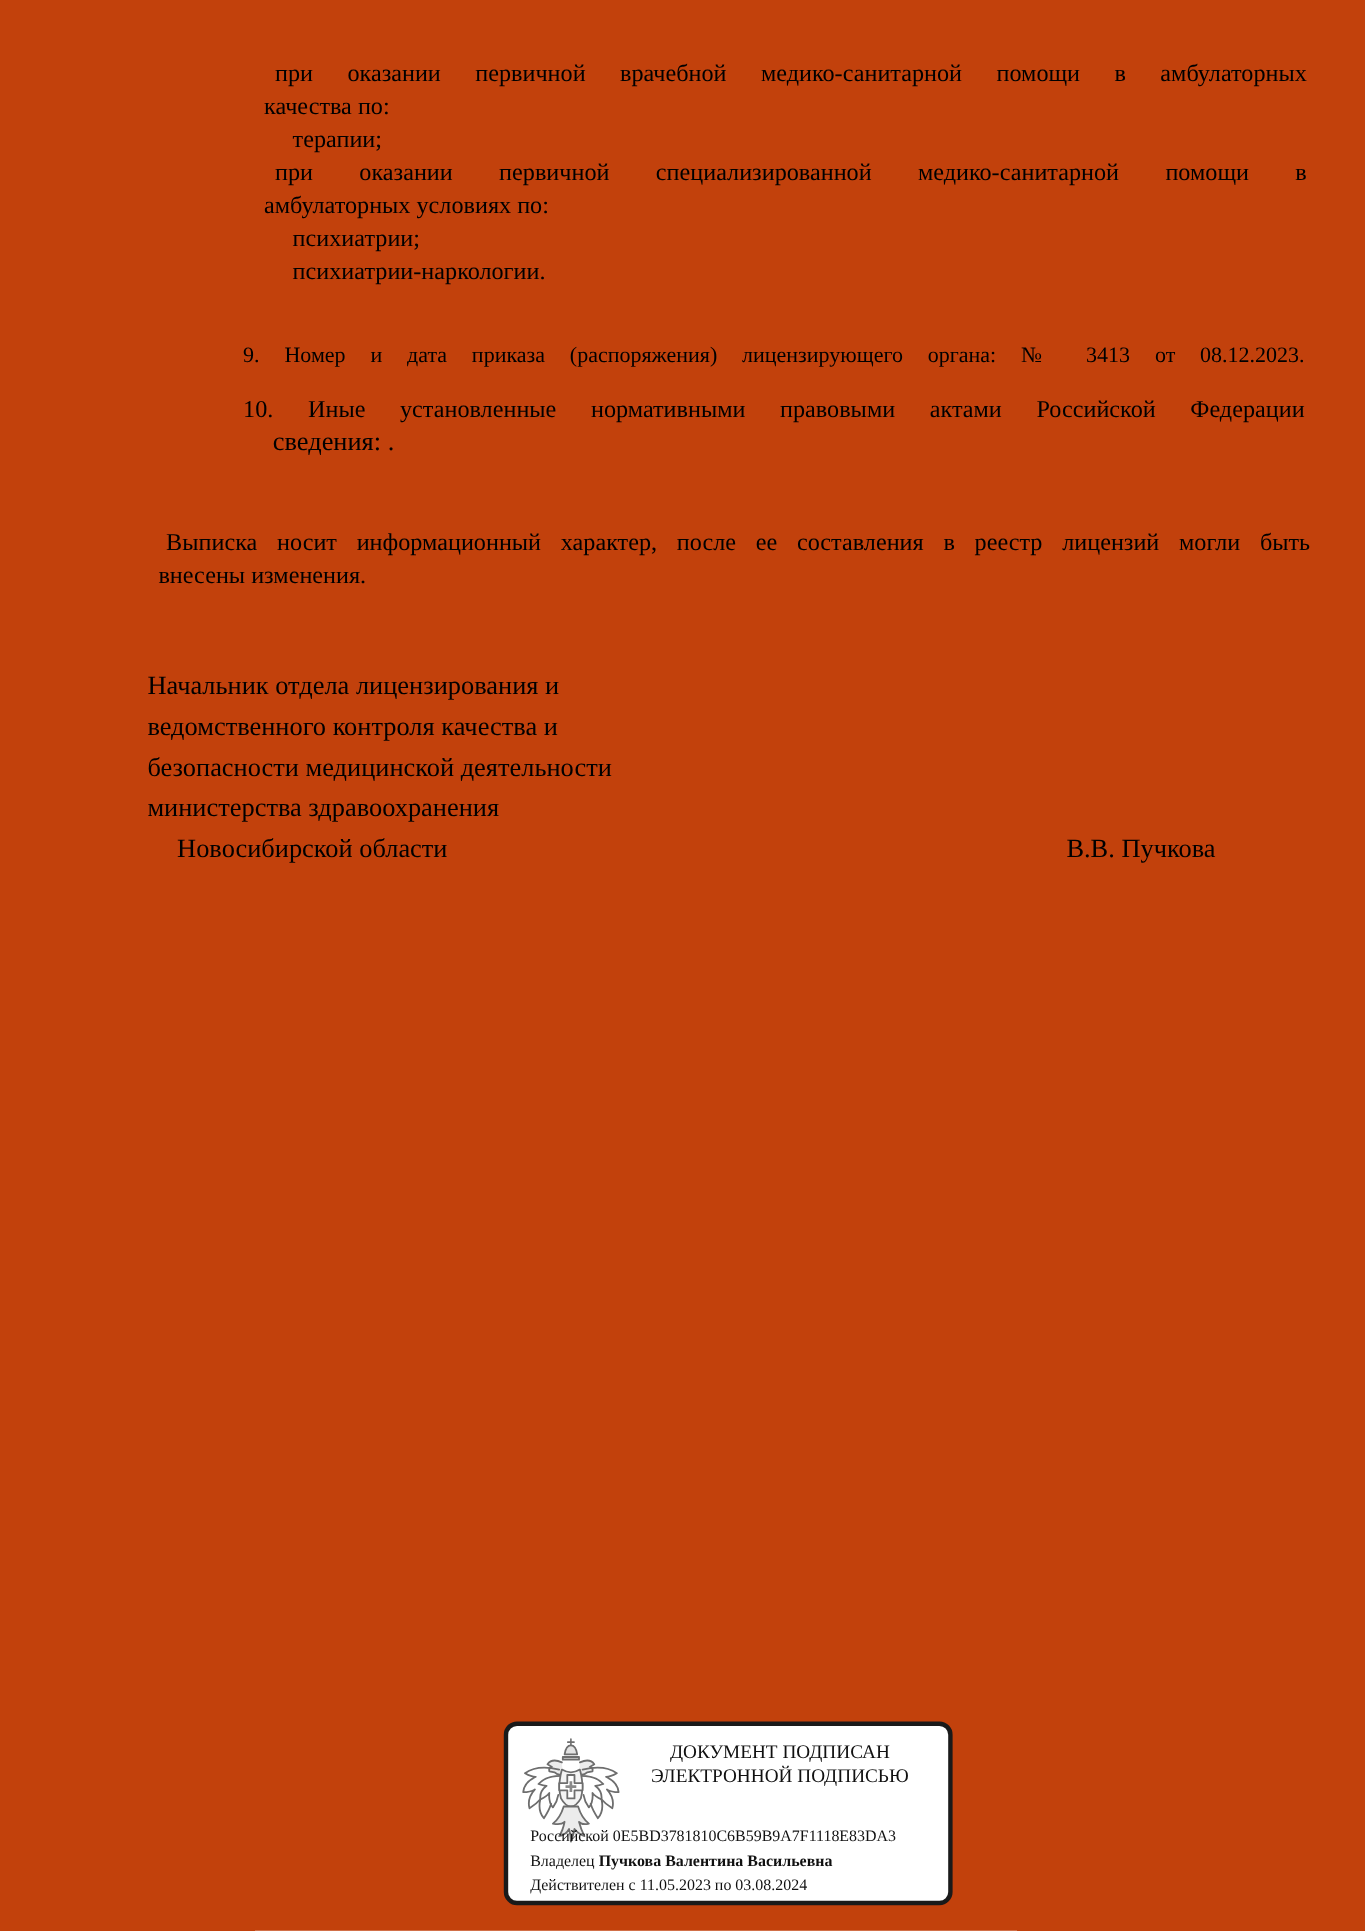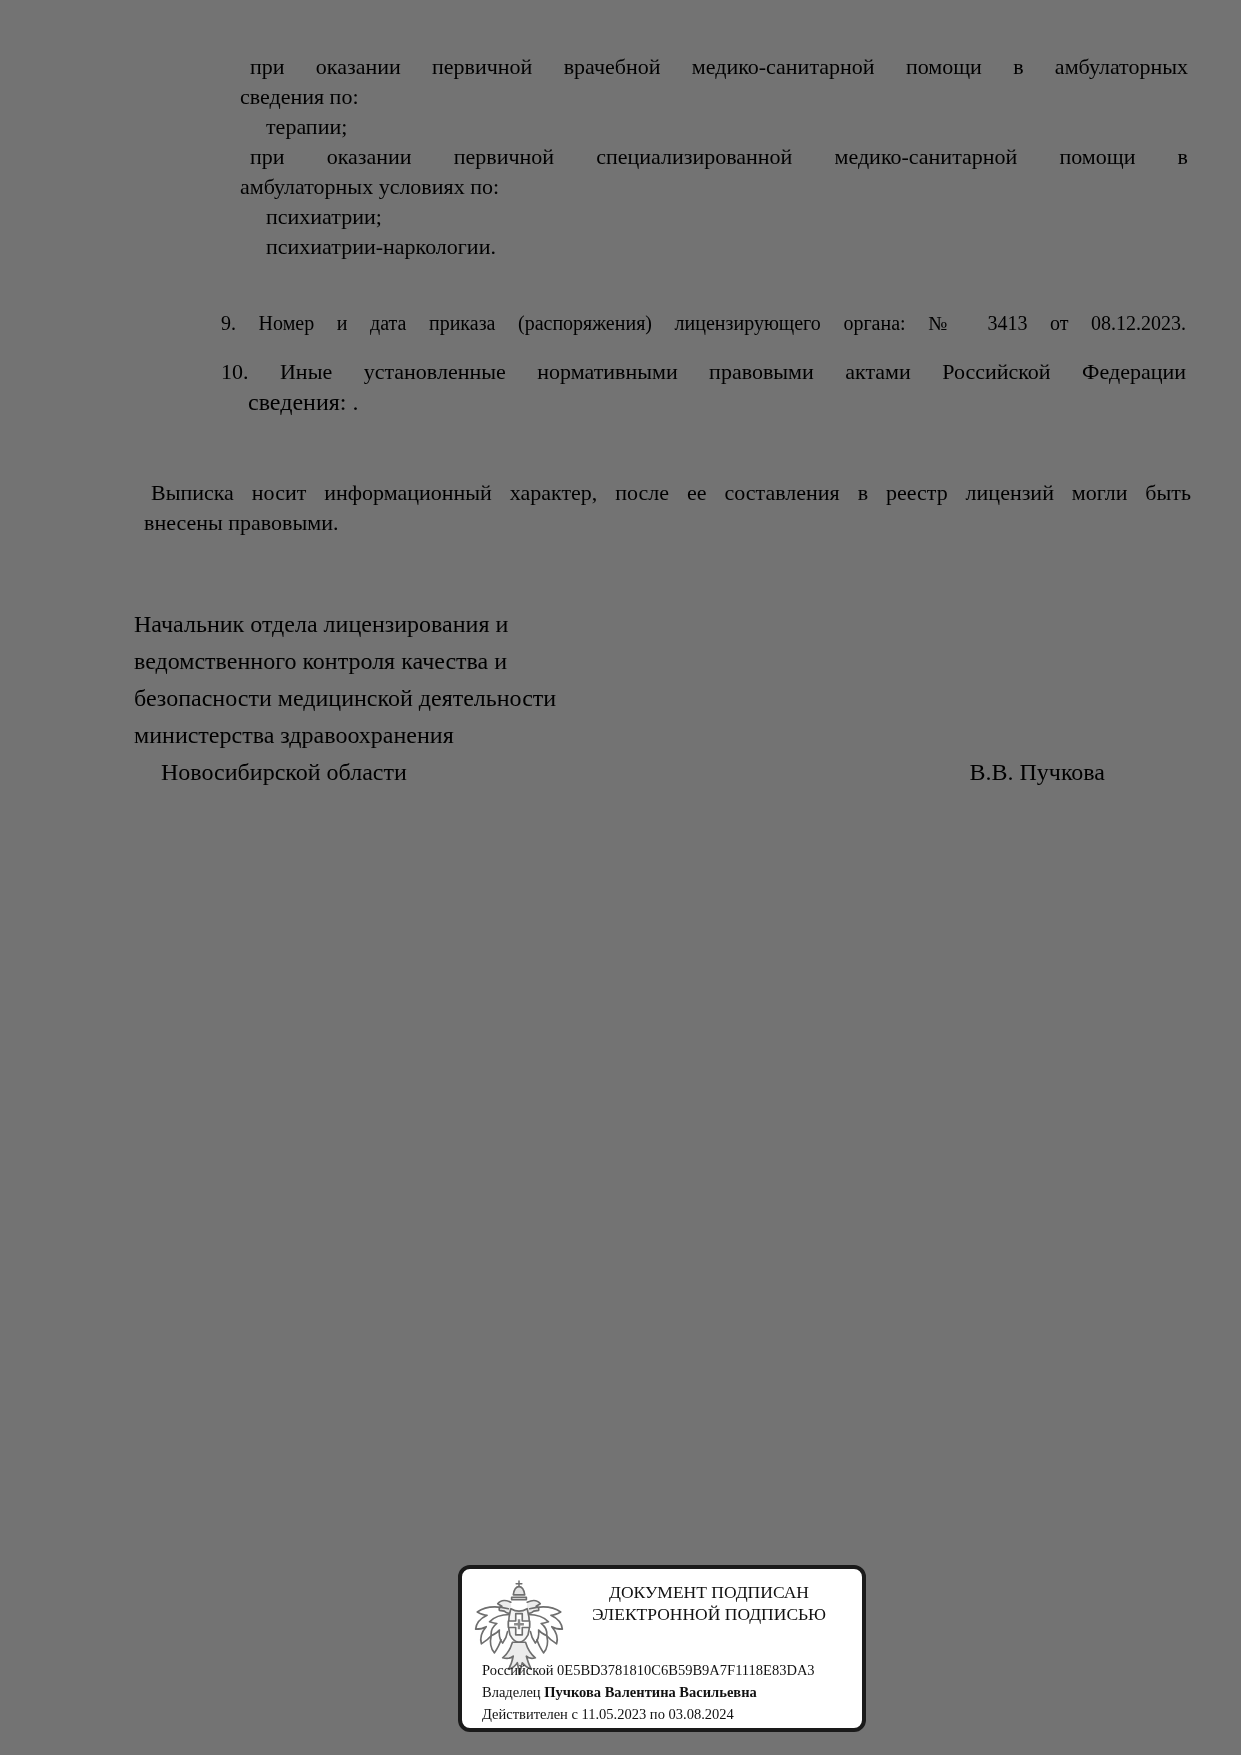"при оказании первичной врачебной" .page { background: #737373 -> #c2410c }
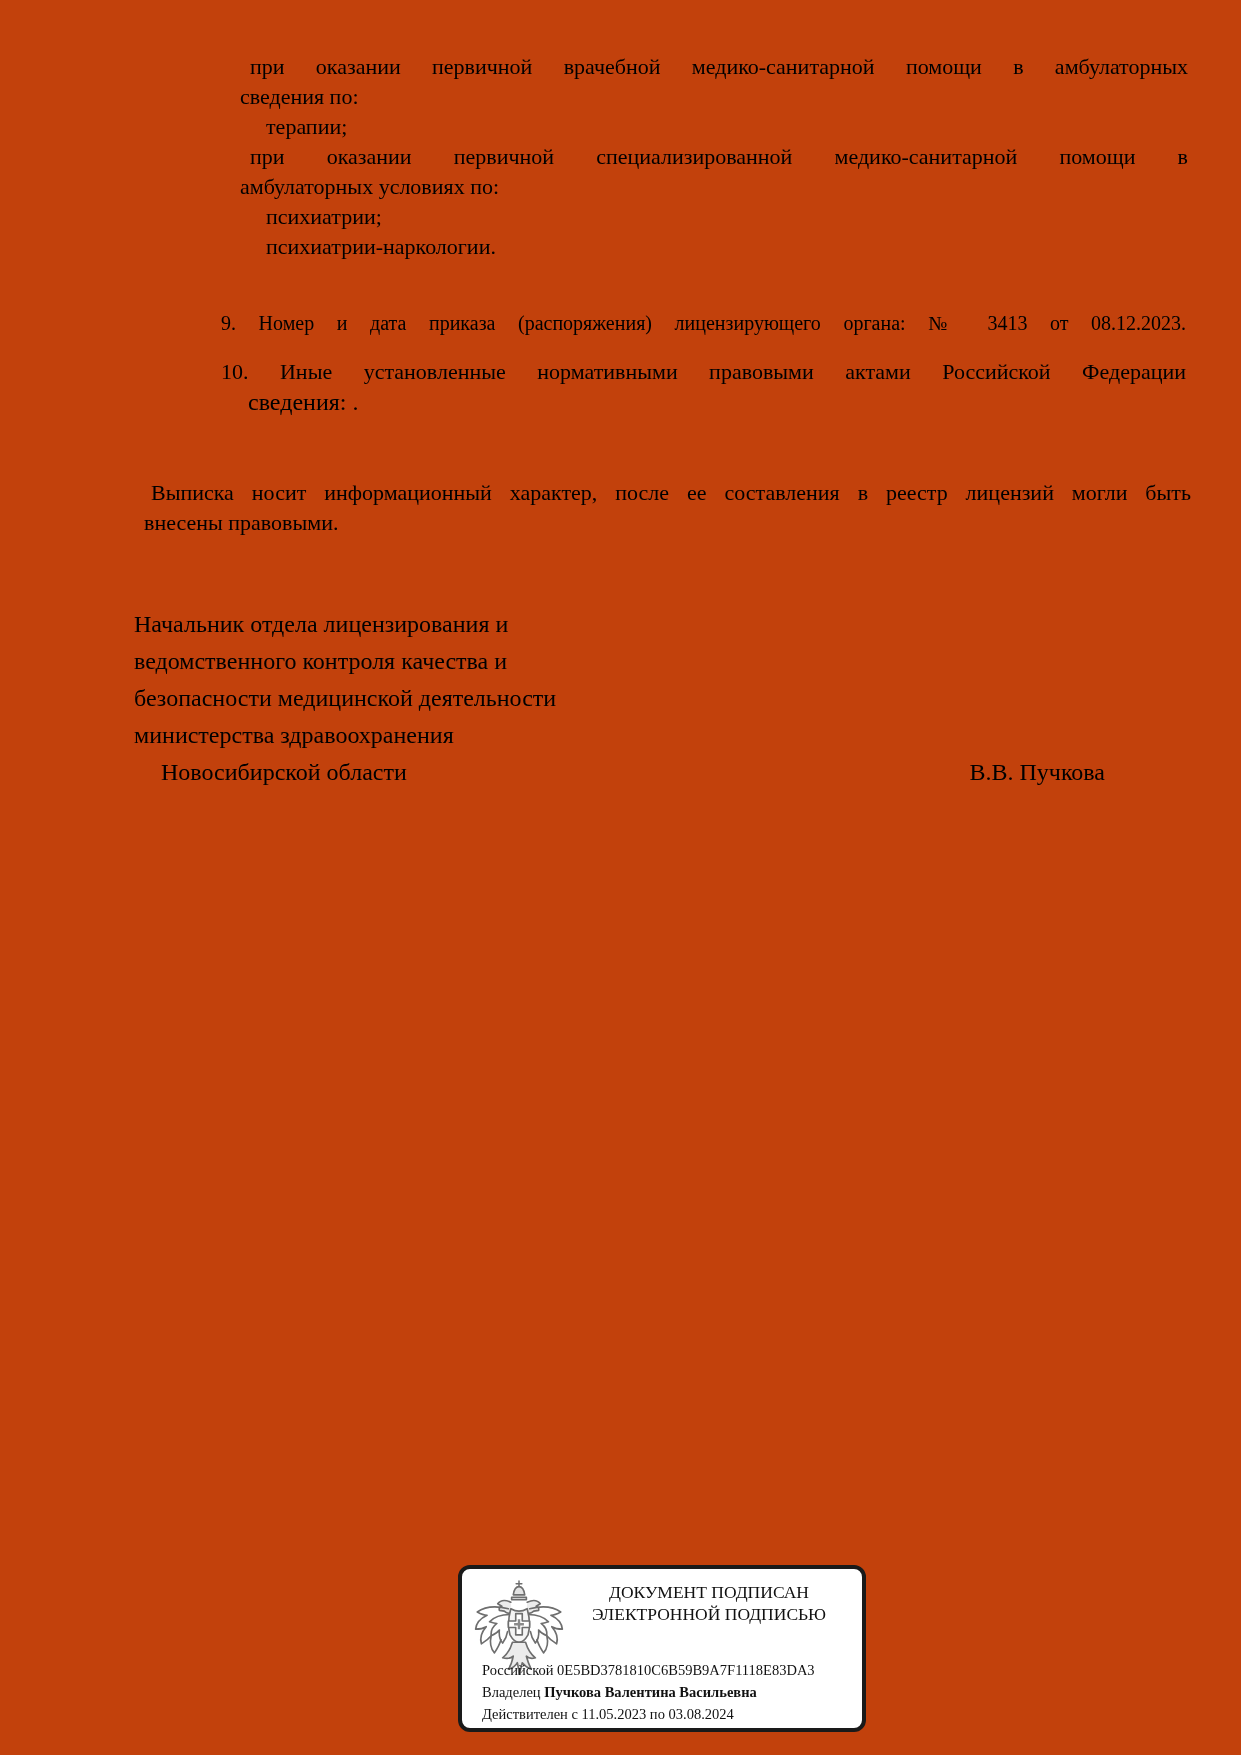"сведения по:" div.a-line { text: сведения -> качества }
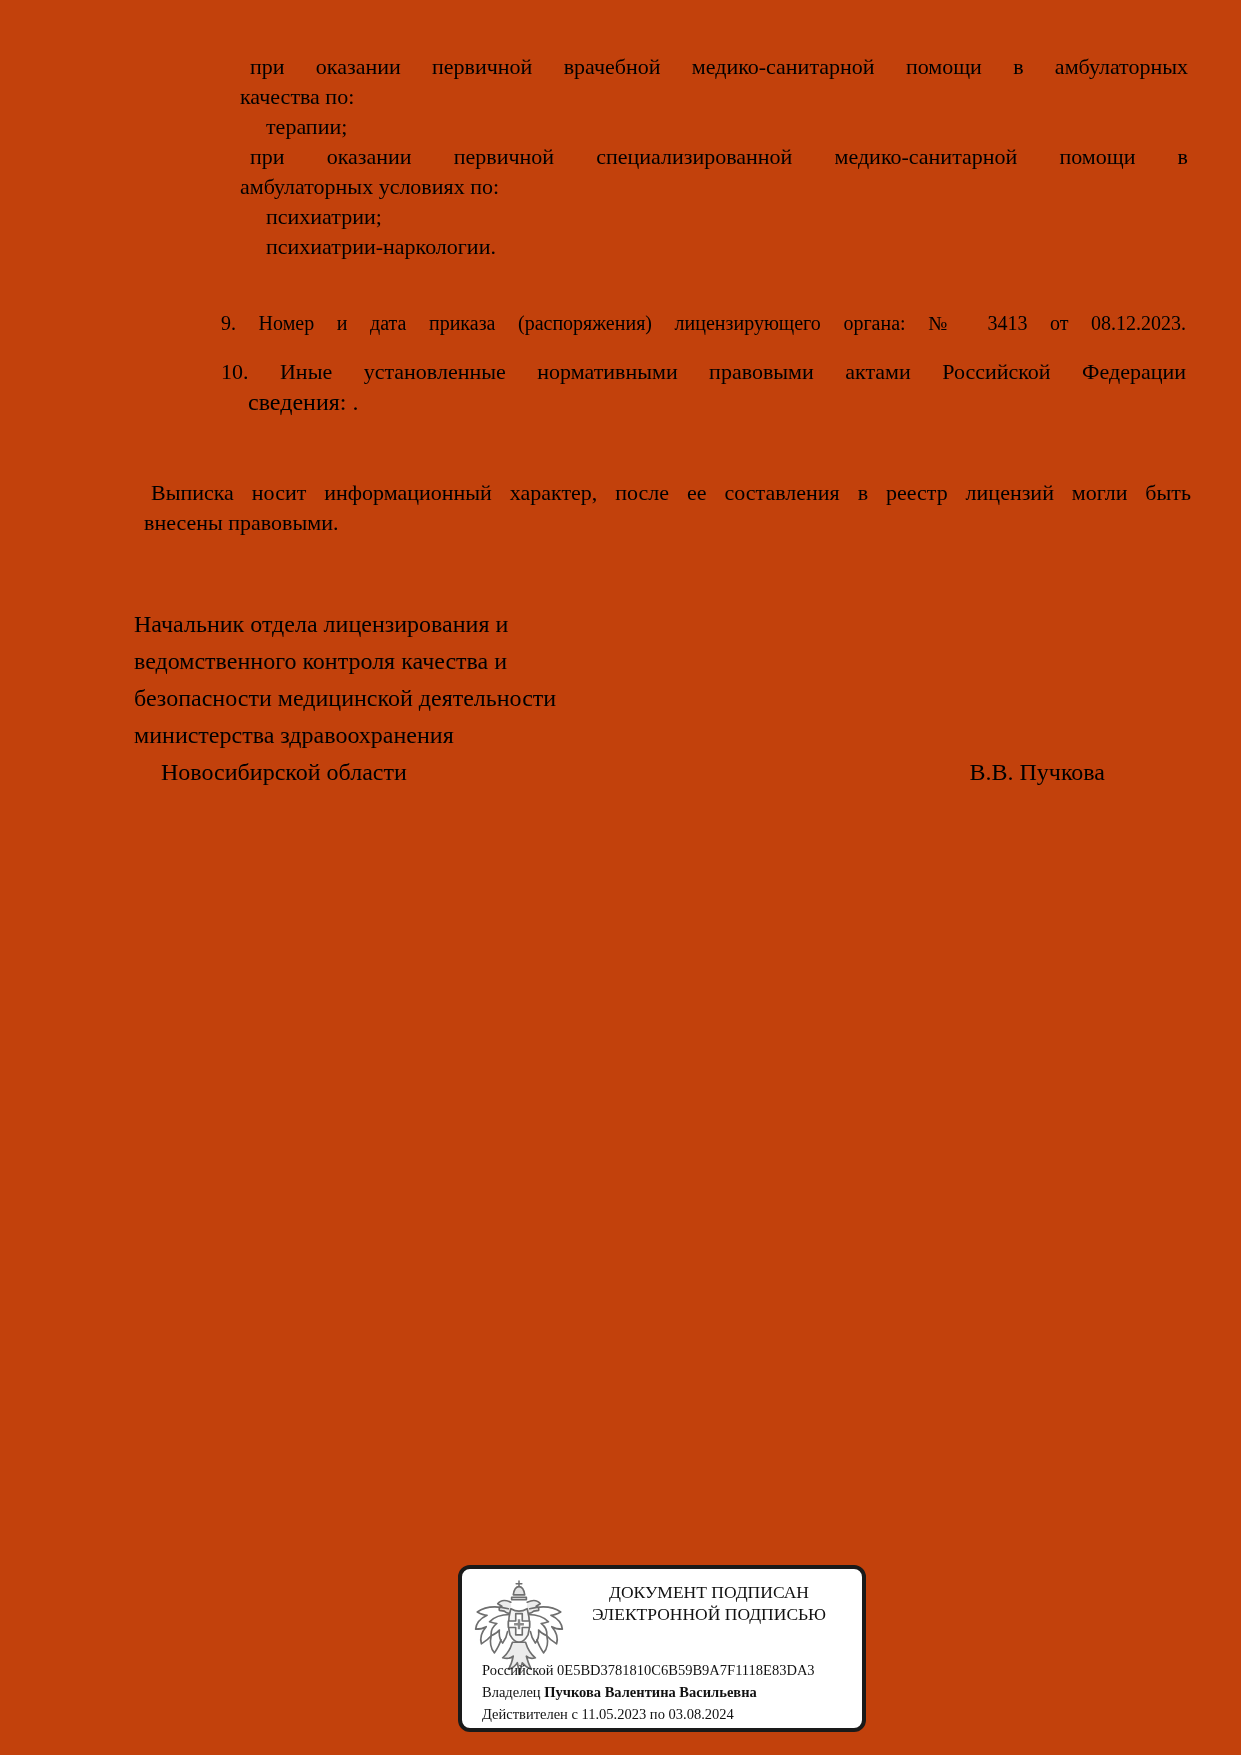"внесены правовыми." div.d-l2 { text: правовыми -> изменения }
